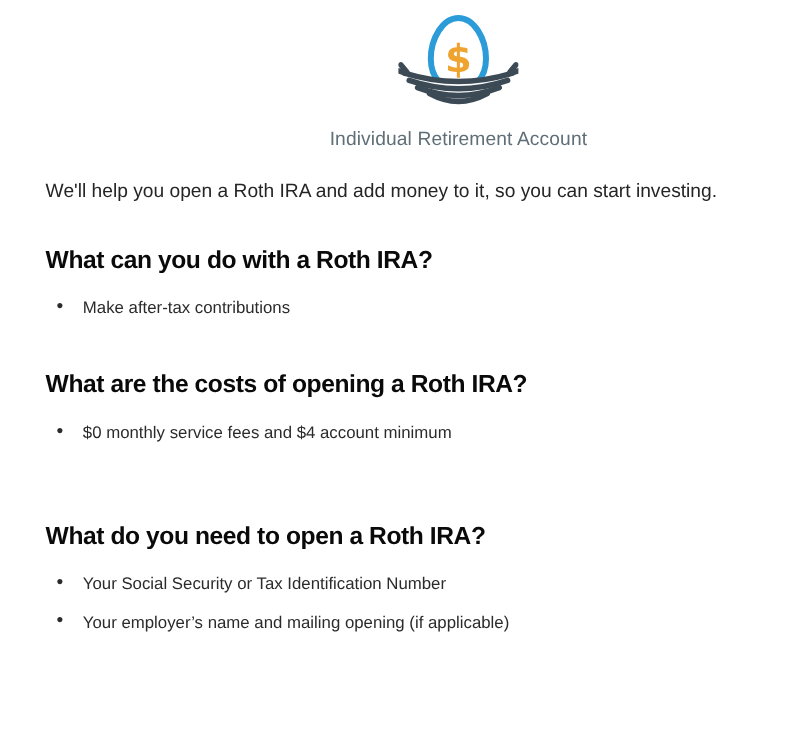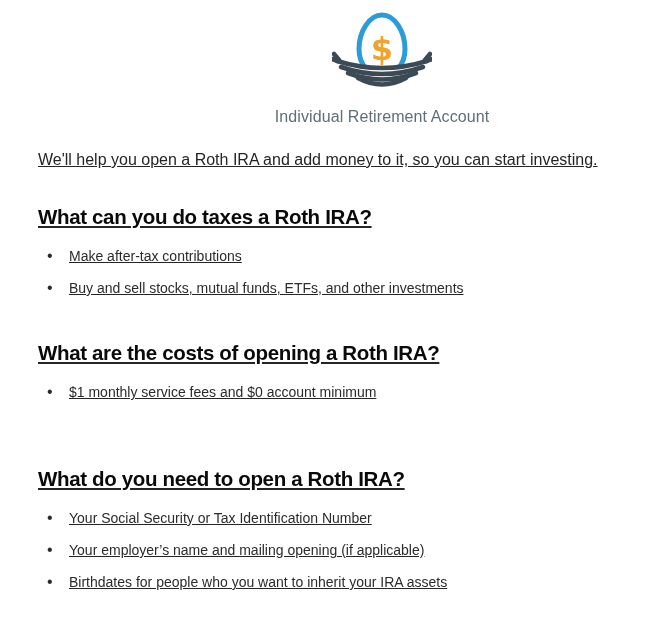"We'll help you open a" .content { text-decoration: underline -> none }
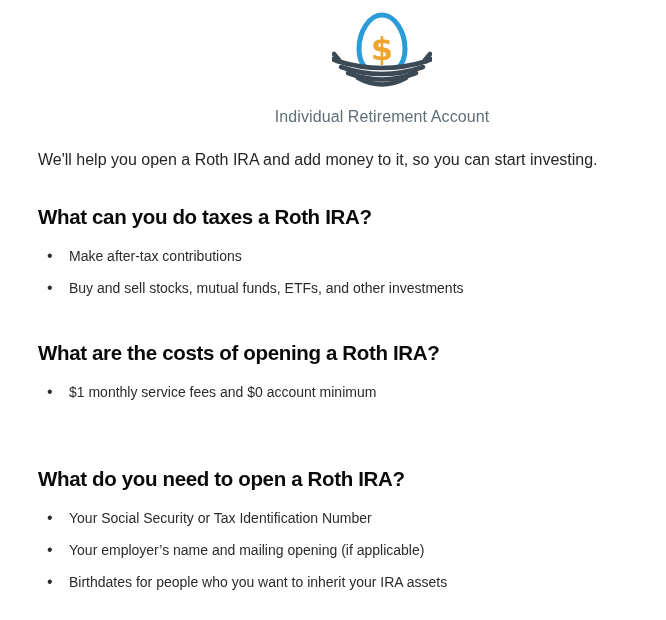"What can you do taxes" h2.section-heading { text: taxes -> with }
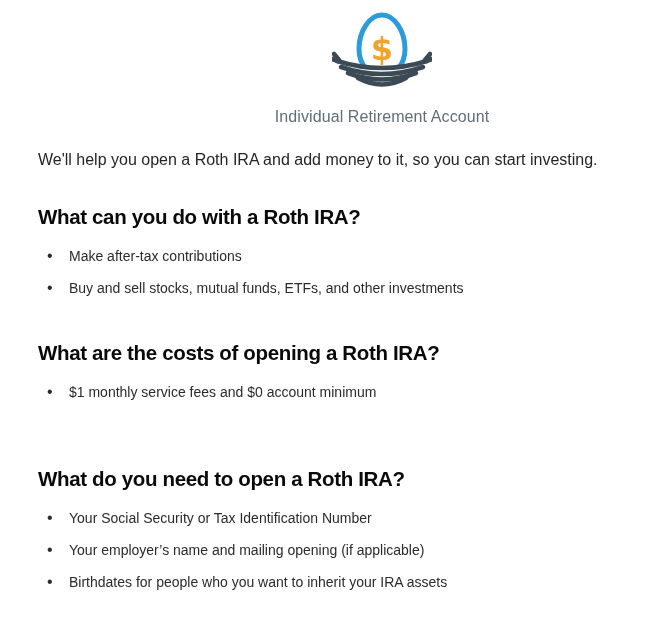"Buy and sell stocks, mutual" li { html: <li>Buy and sell stocks, mutual funds, ETFs, and other investments</li> -> none }
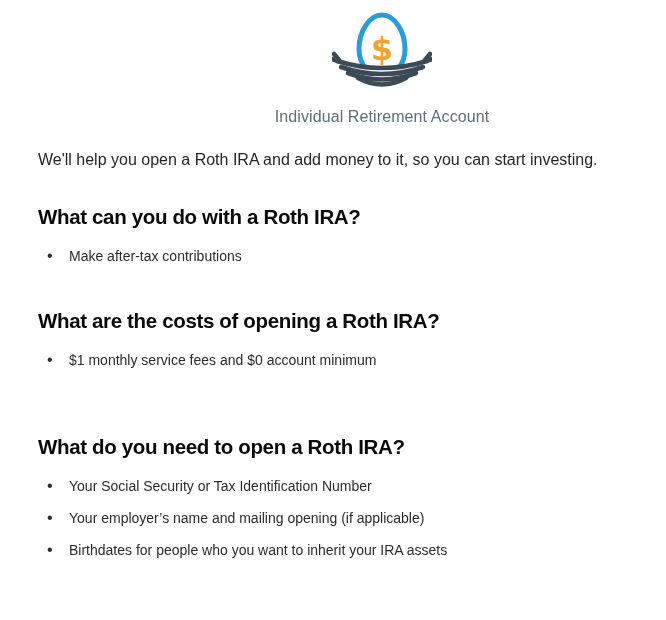"$1 monthly service fees and" li { text: $1 monthly service fees and $0 -> $0 monthly service fees and $4 }
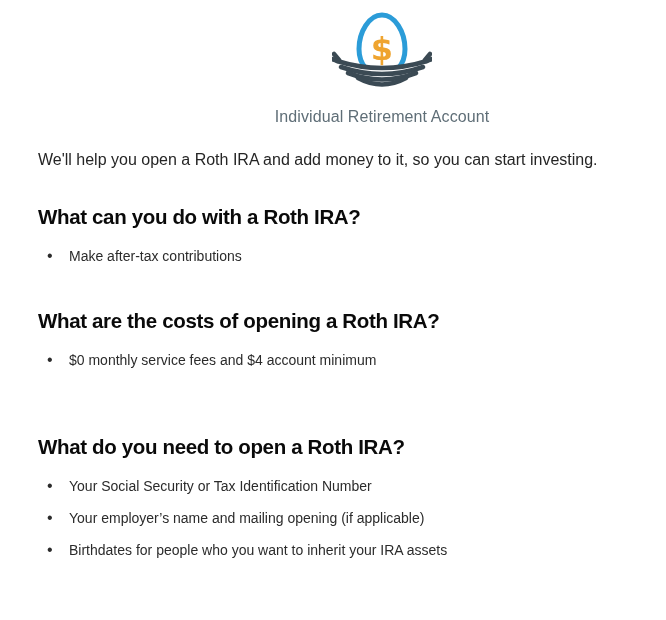"Birthdates for people who you" li { html: <li>Birthdates for people who you want to inherit your IRA assets</li> -> none }
